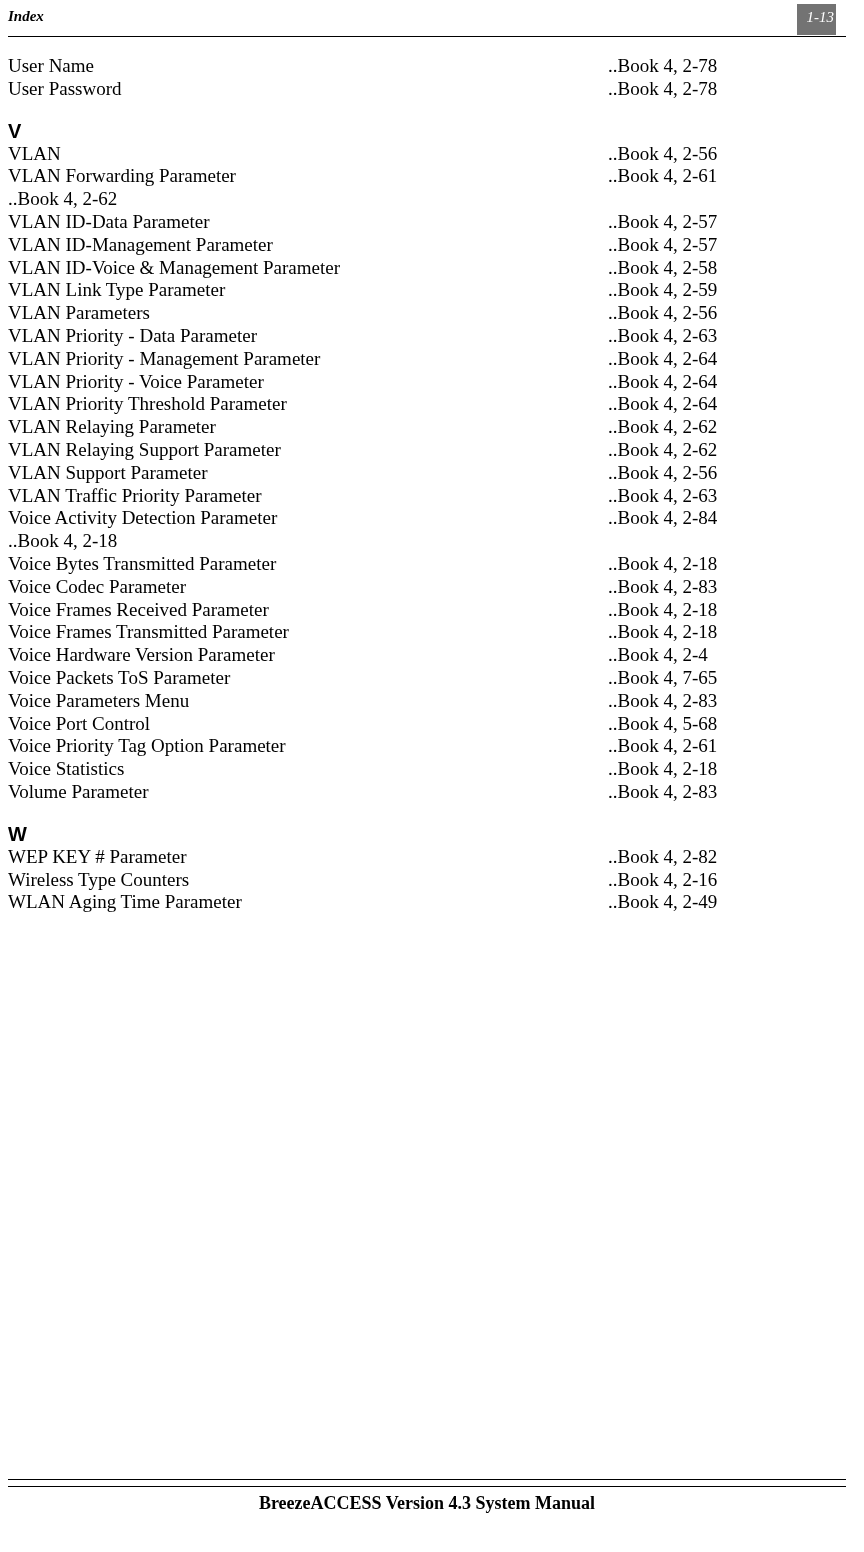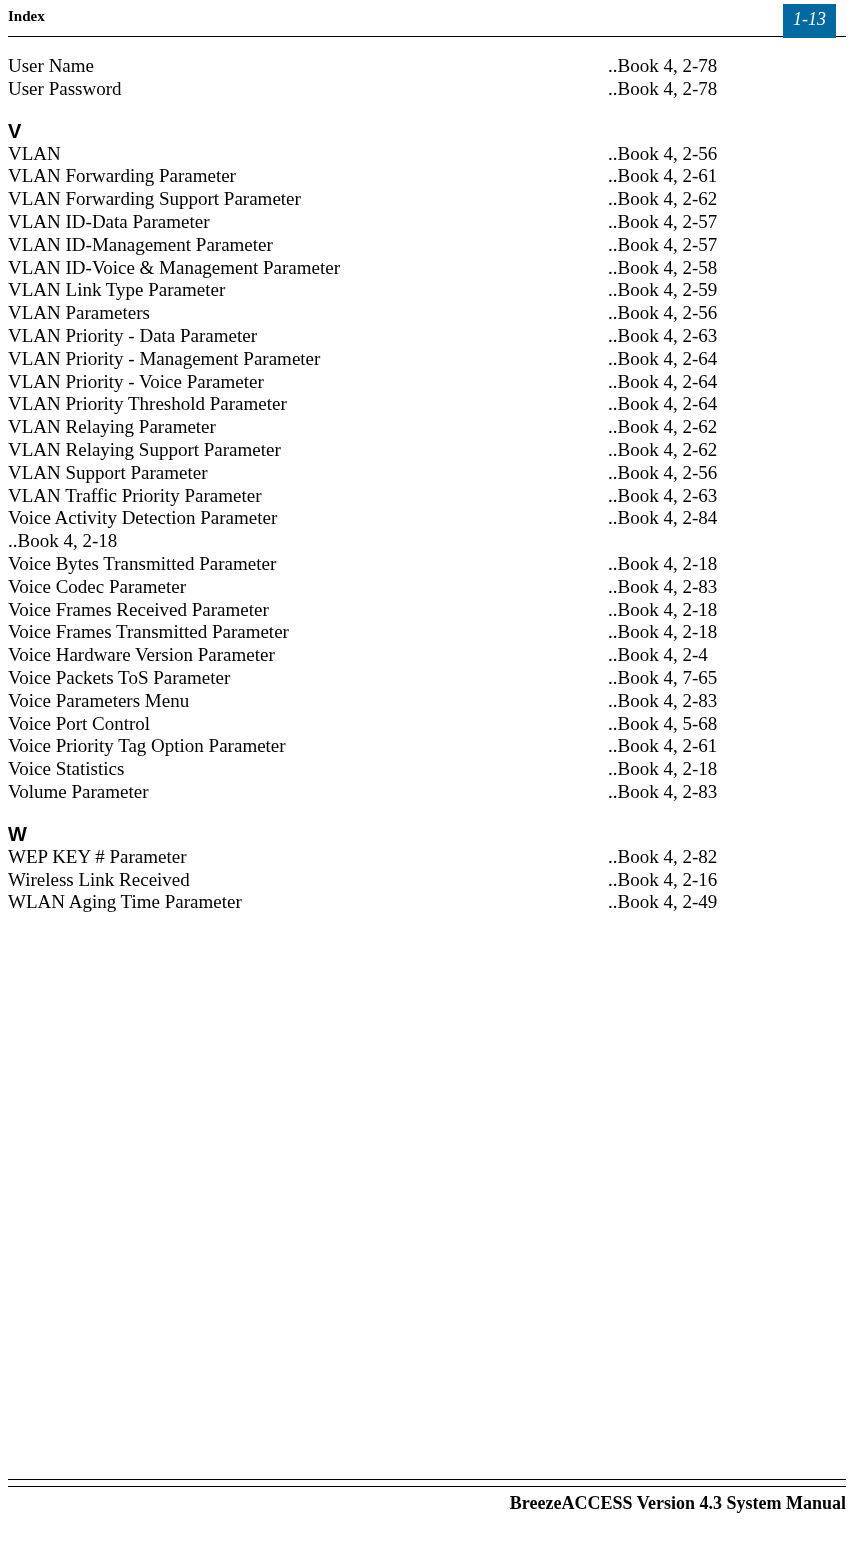"Index" .top-label { font-style: none -> italic }
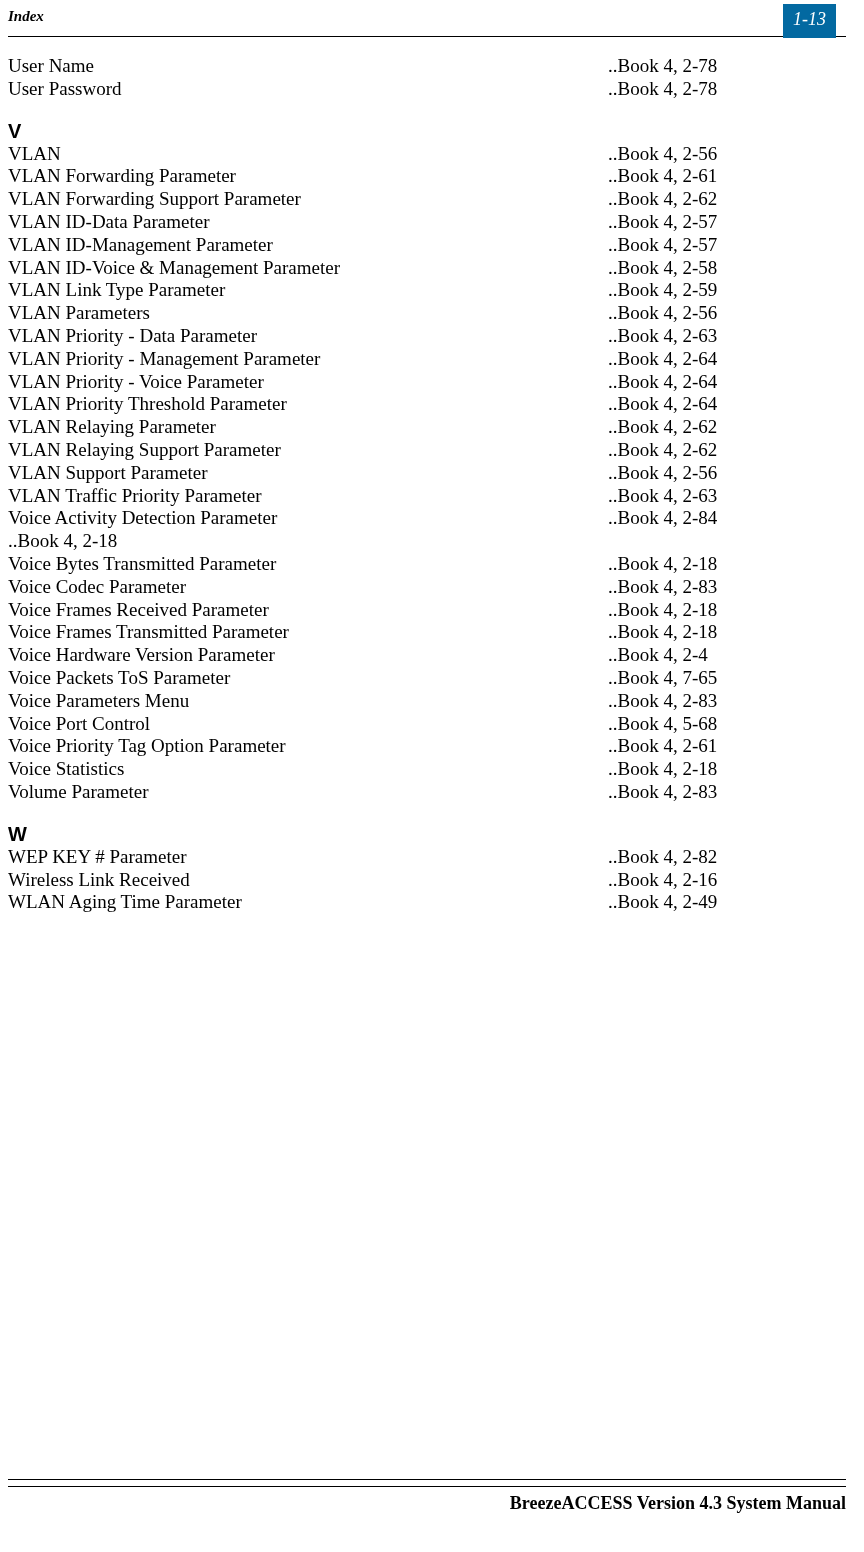"1-13" .badge { background: #0369a1 -> #737373; font-size: 18px -> 15px; padding: 6px 10px 10px 10px -> 6px 2px 10px 10px }
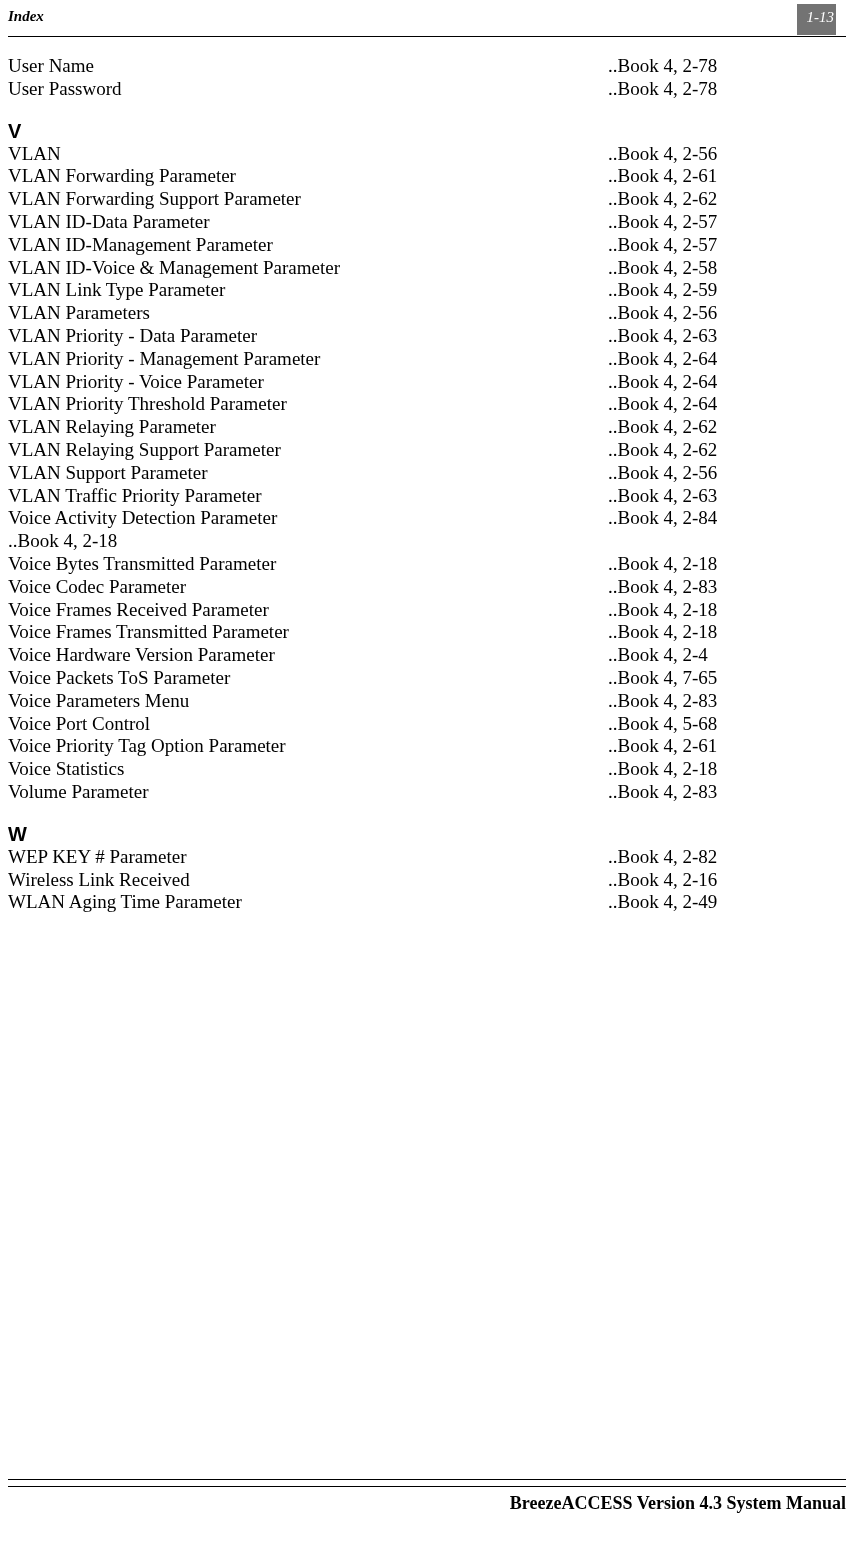"VLAN Forwarding Support Parameter" div.t { html: <div>VLAN Forwarding Support Parameter</div> -> none }
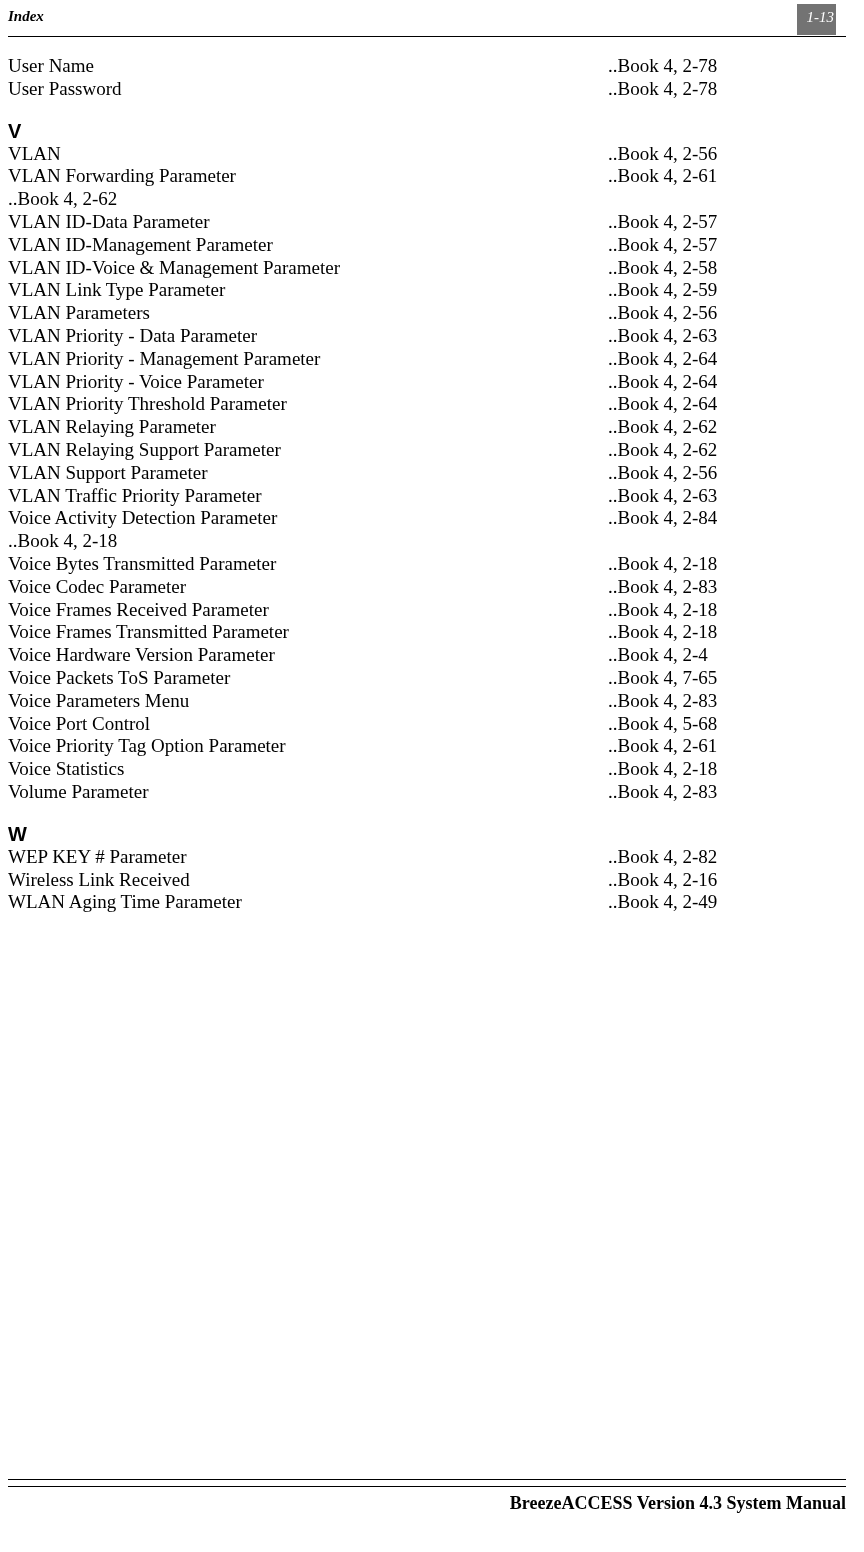"Wireless Link Received" div.t { text: Link Received -> Type Counters }
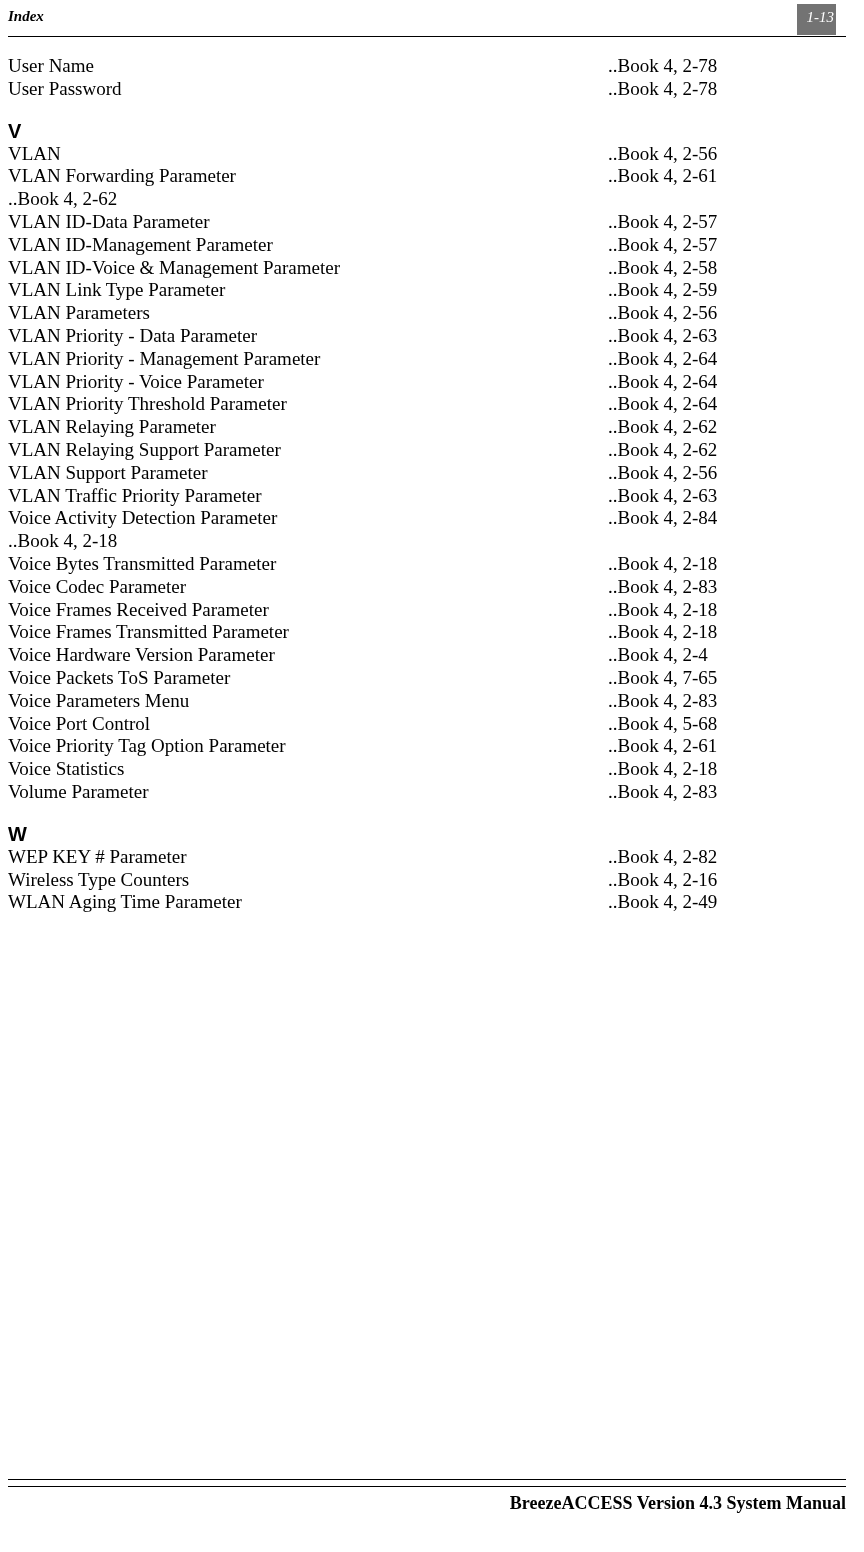"BreezeACCESS Version 4.3 System Manual" .footer .ftxt { text-align: right -> center }
